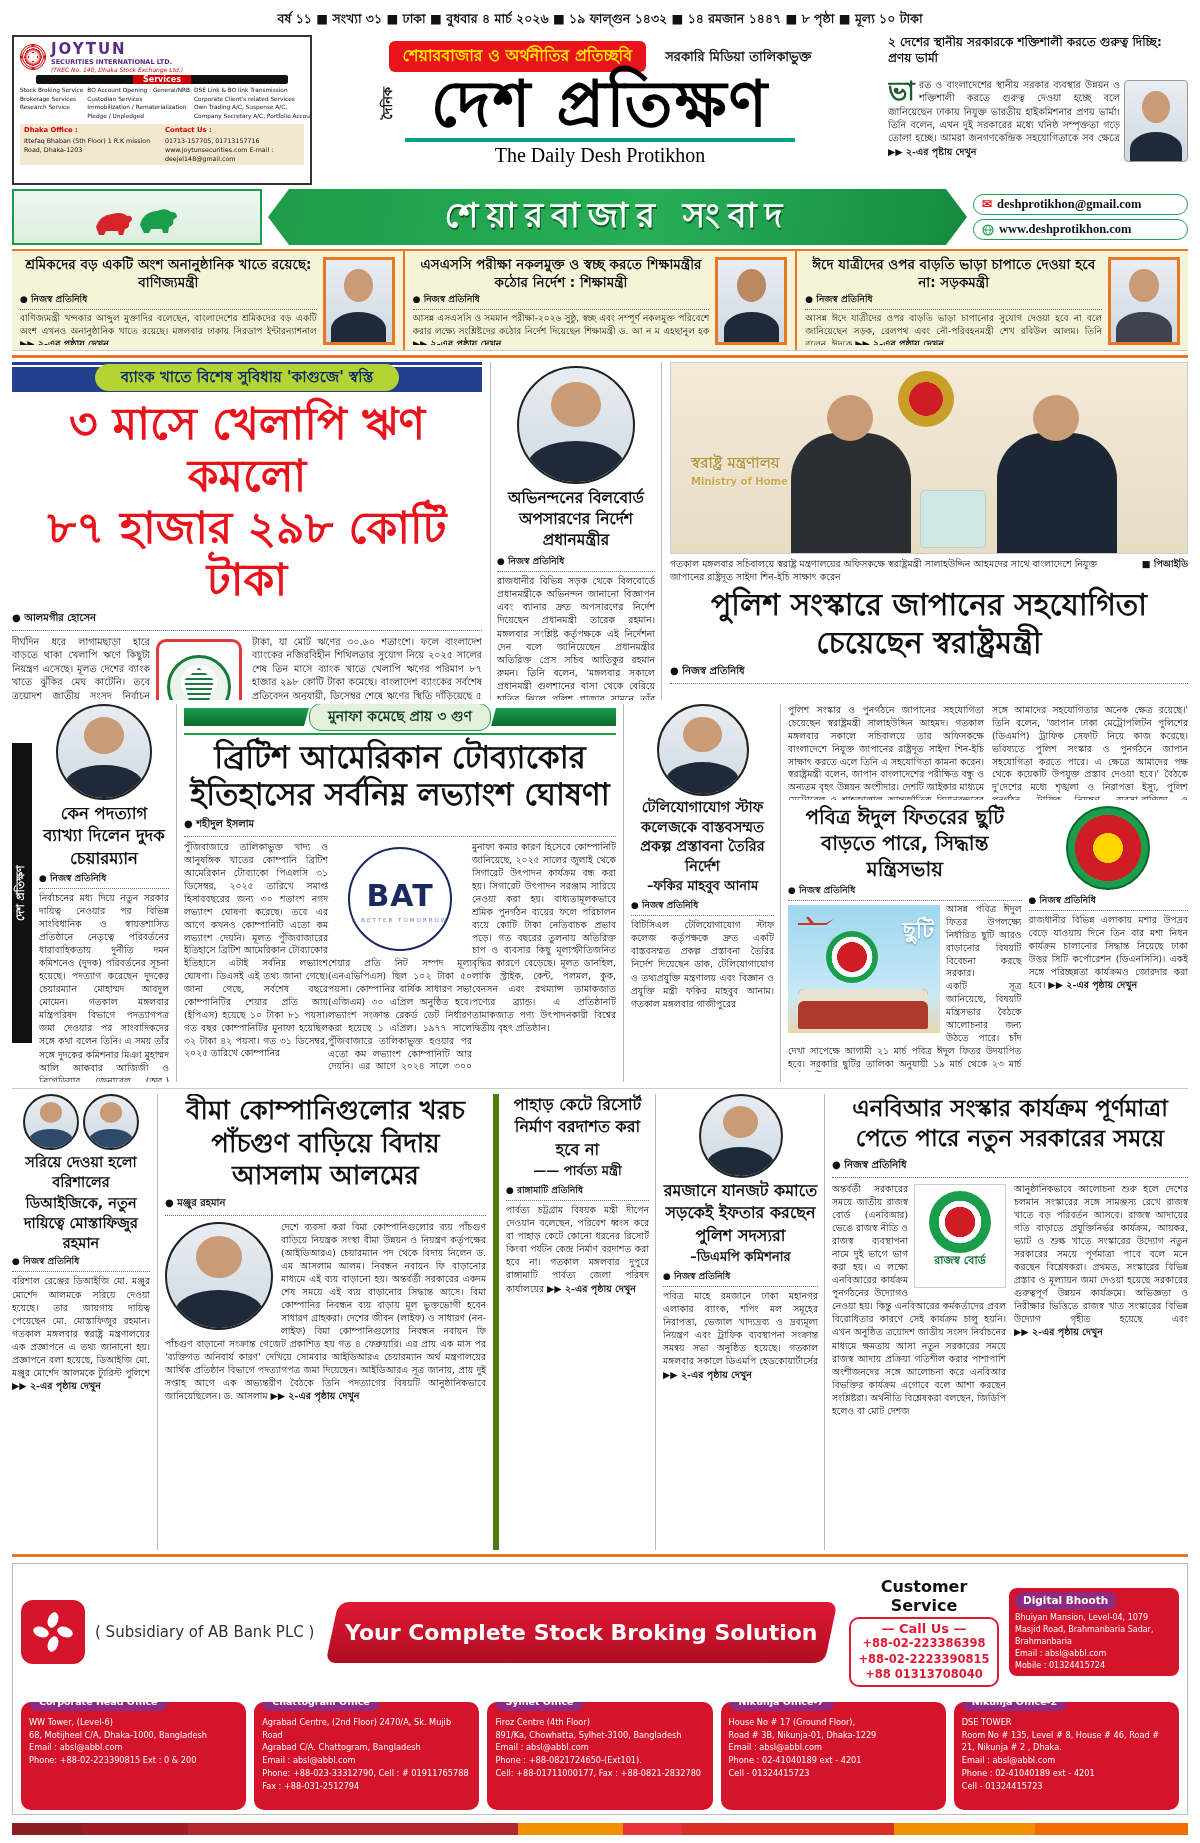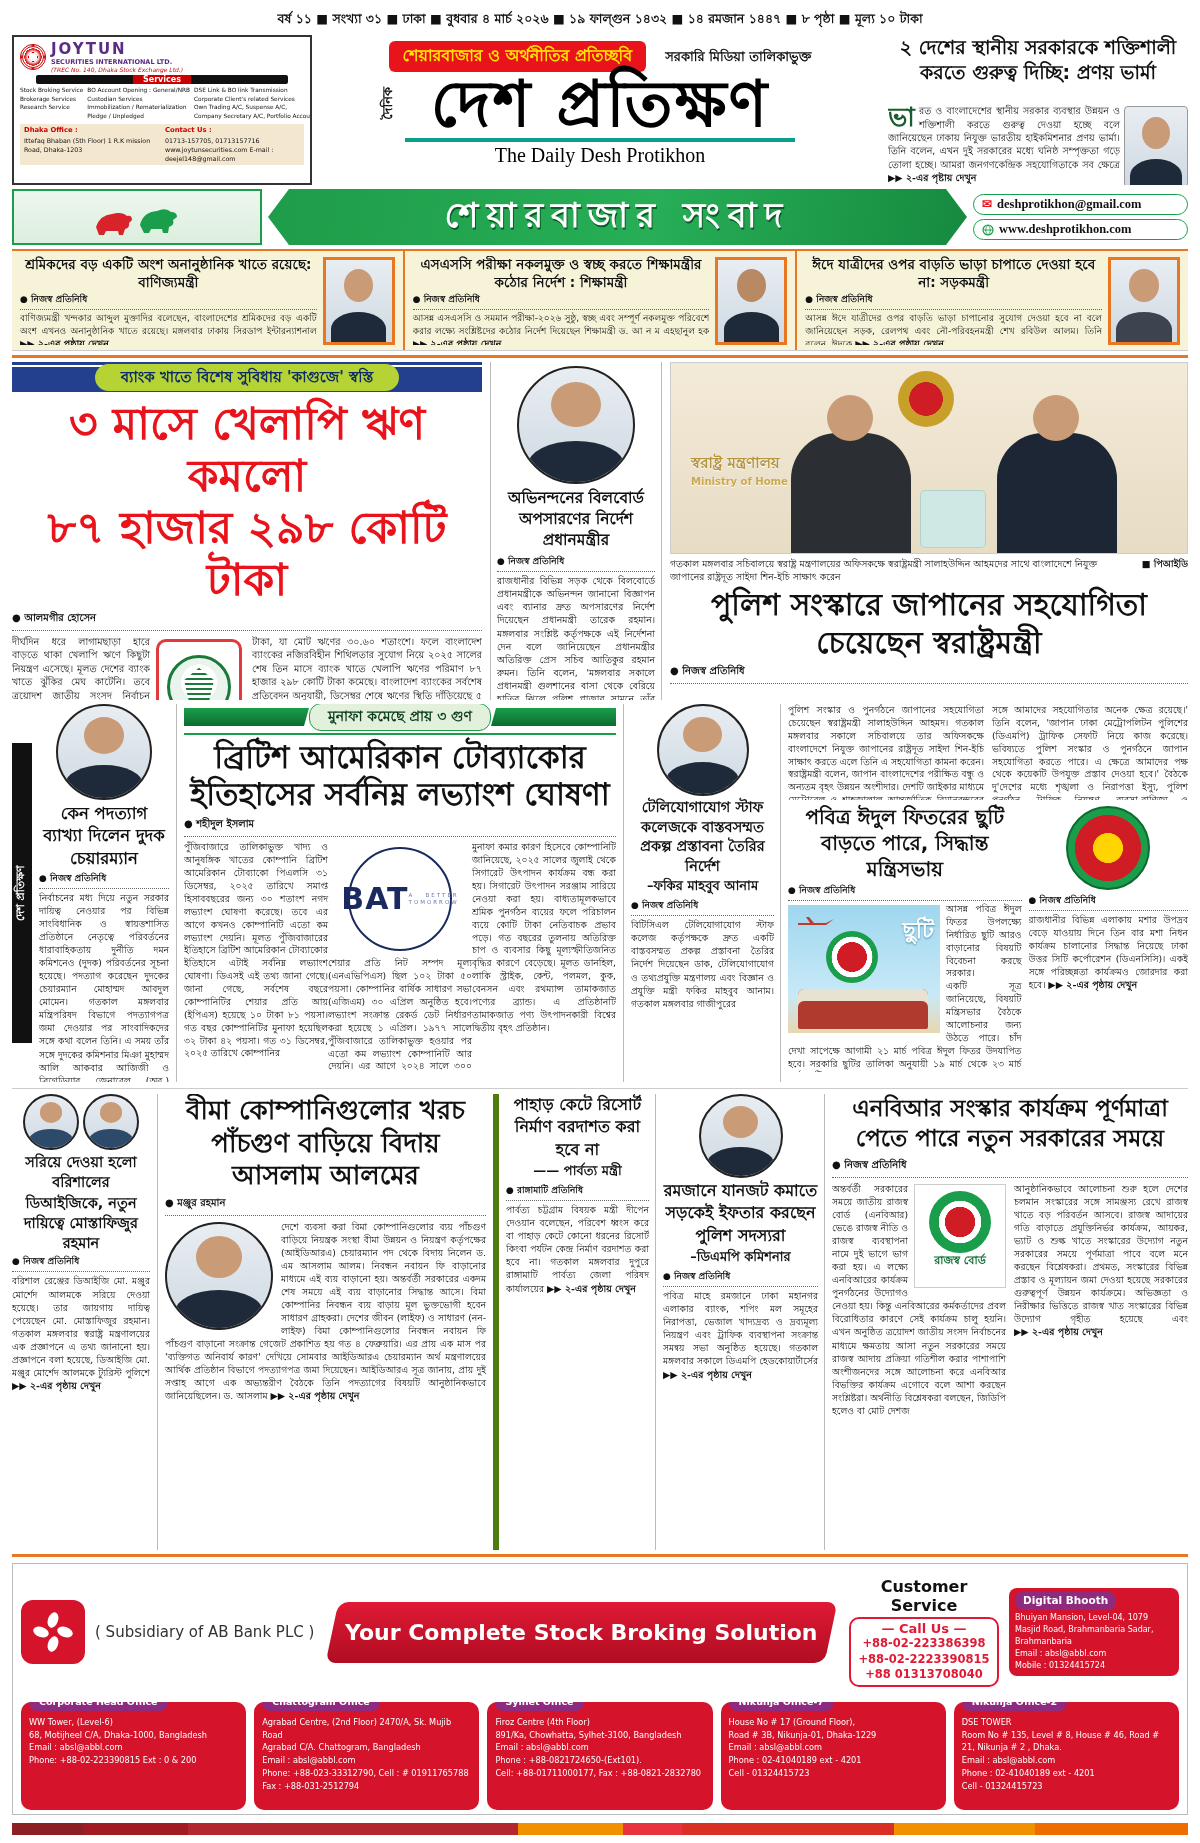"২ দেশের স্থানীয় সরকারকে শক্তিশালী" .verma h3 { font-size: 19px -> 12px; margin-bottom: 20px -> 12px; text-align: center -> left }
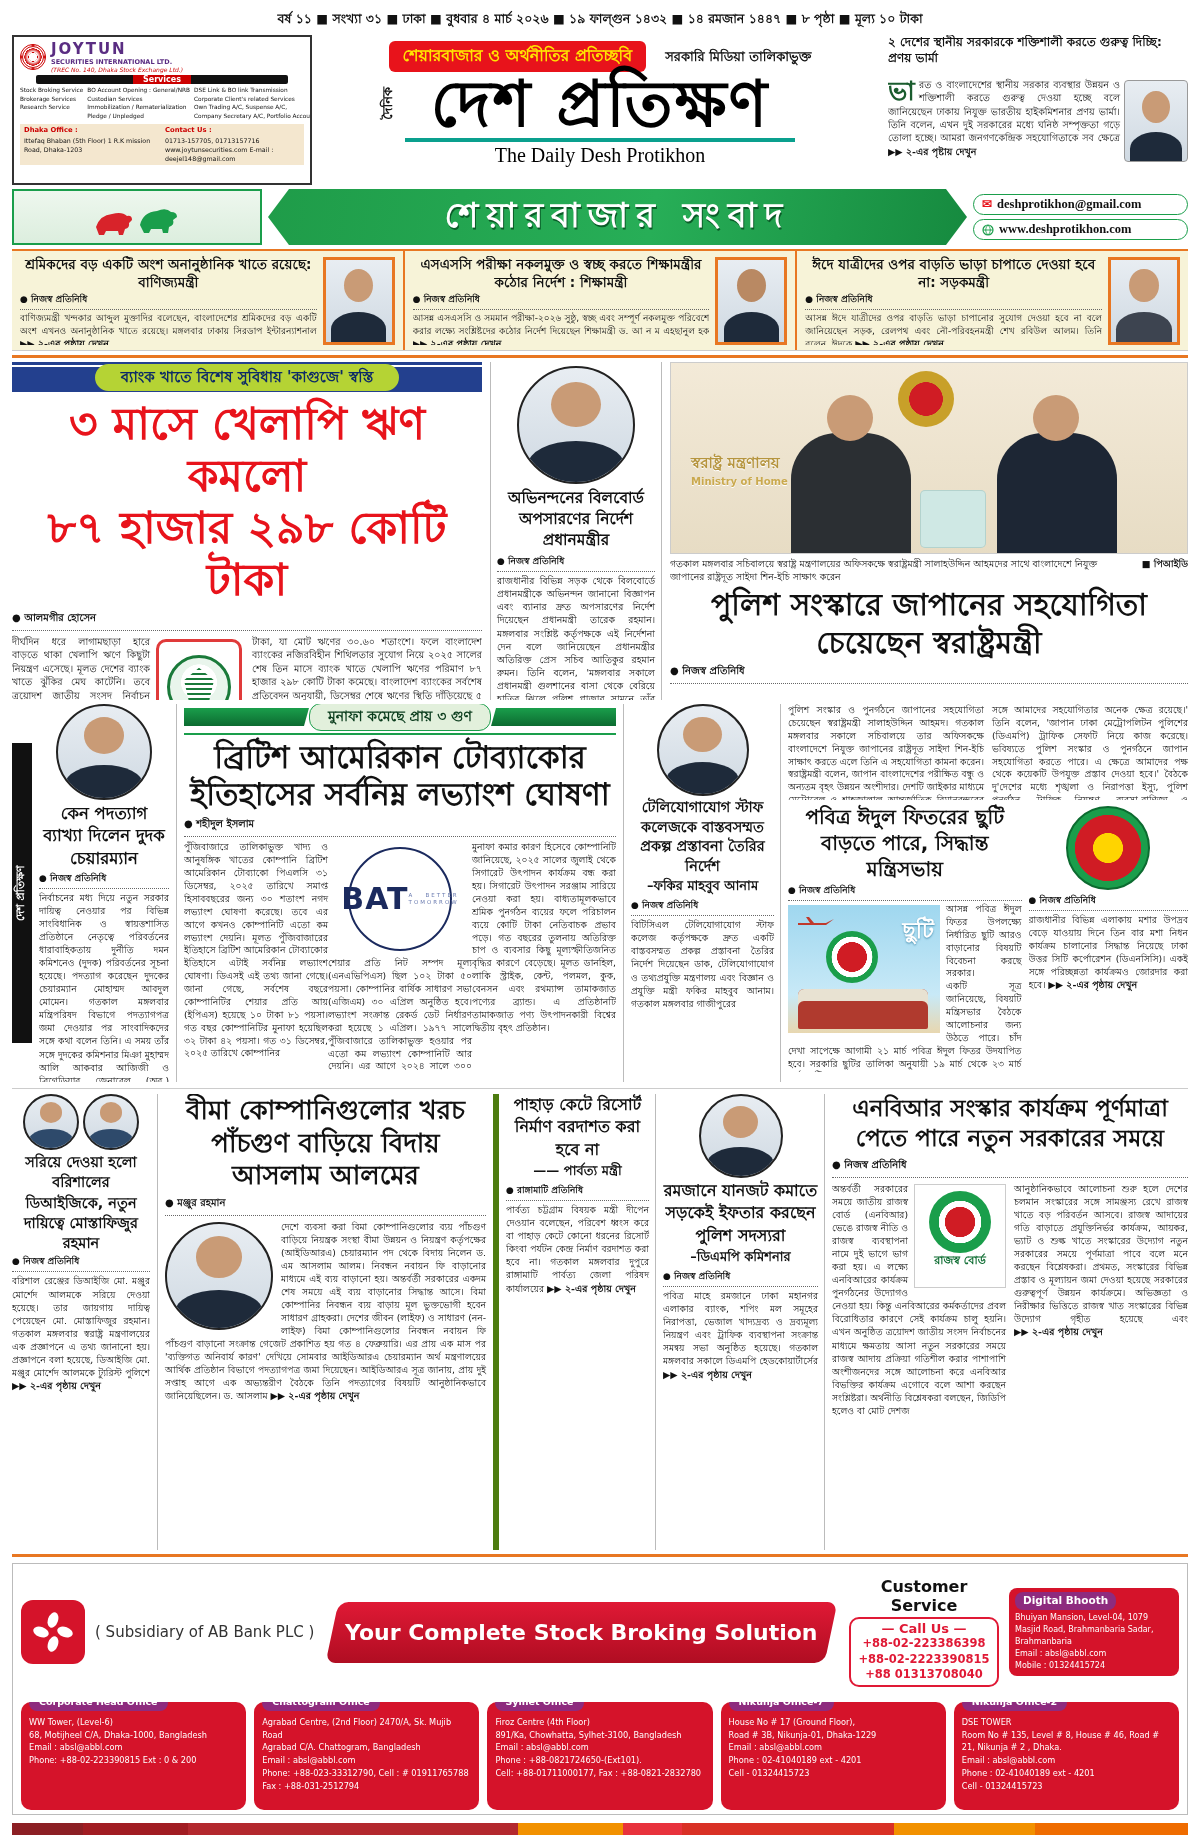"BAT" .bat-logo { flex-direction: none -> column }
